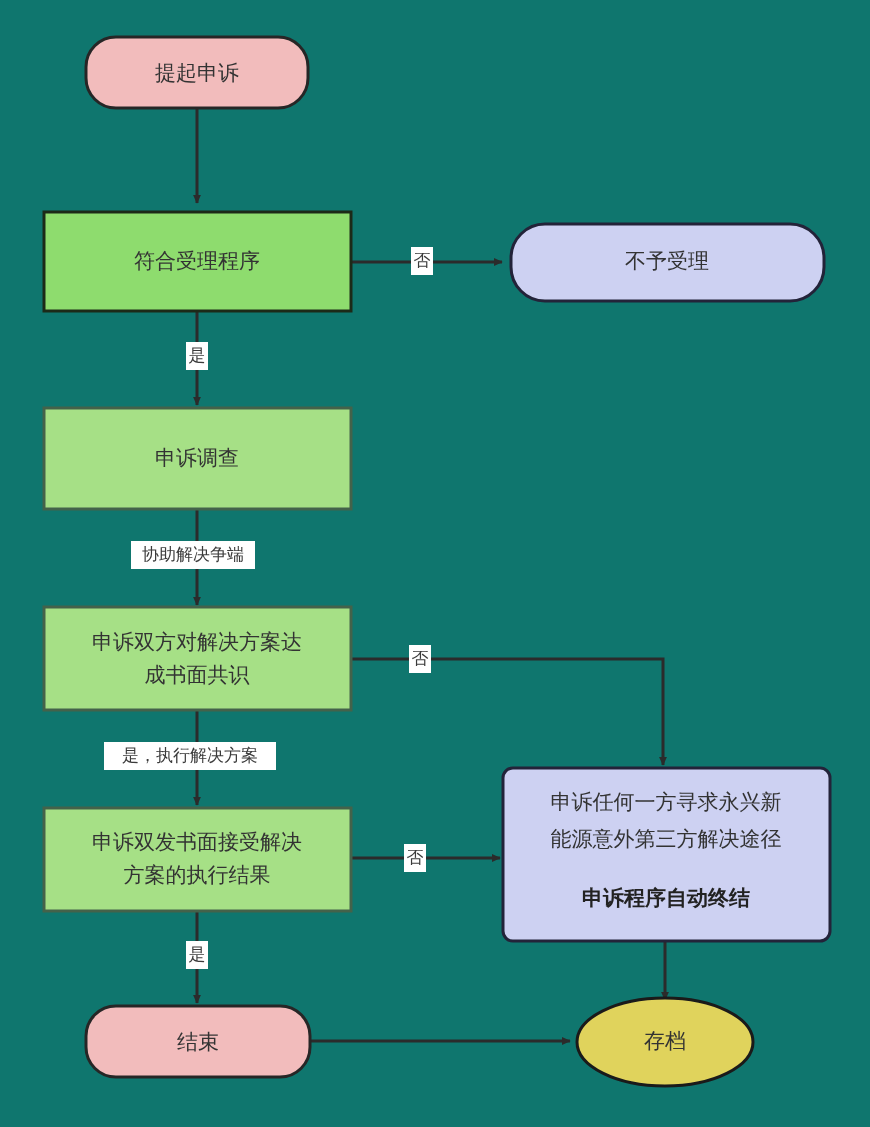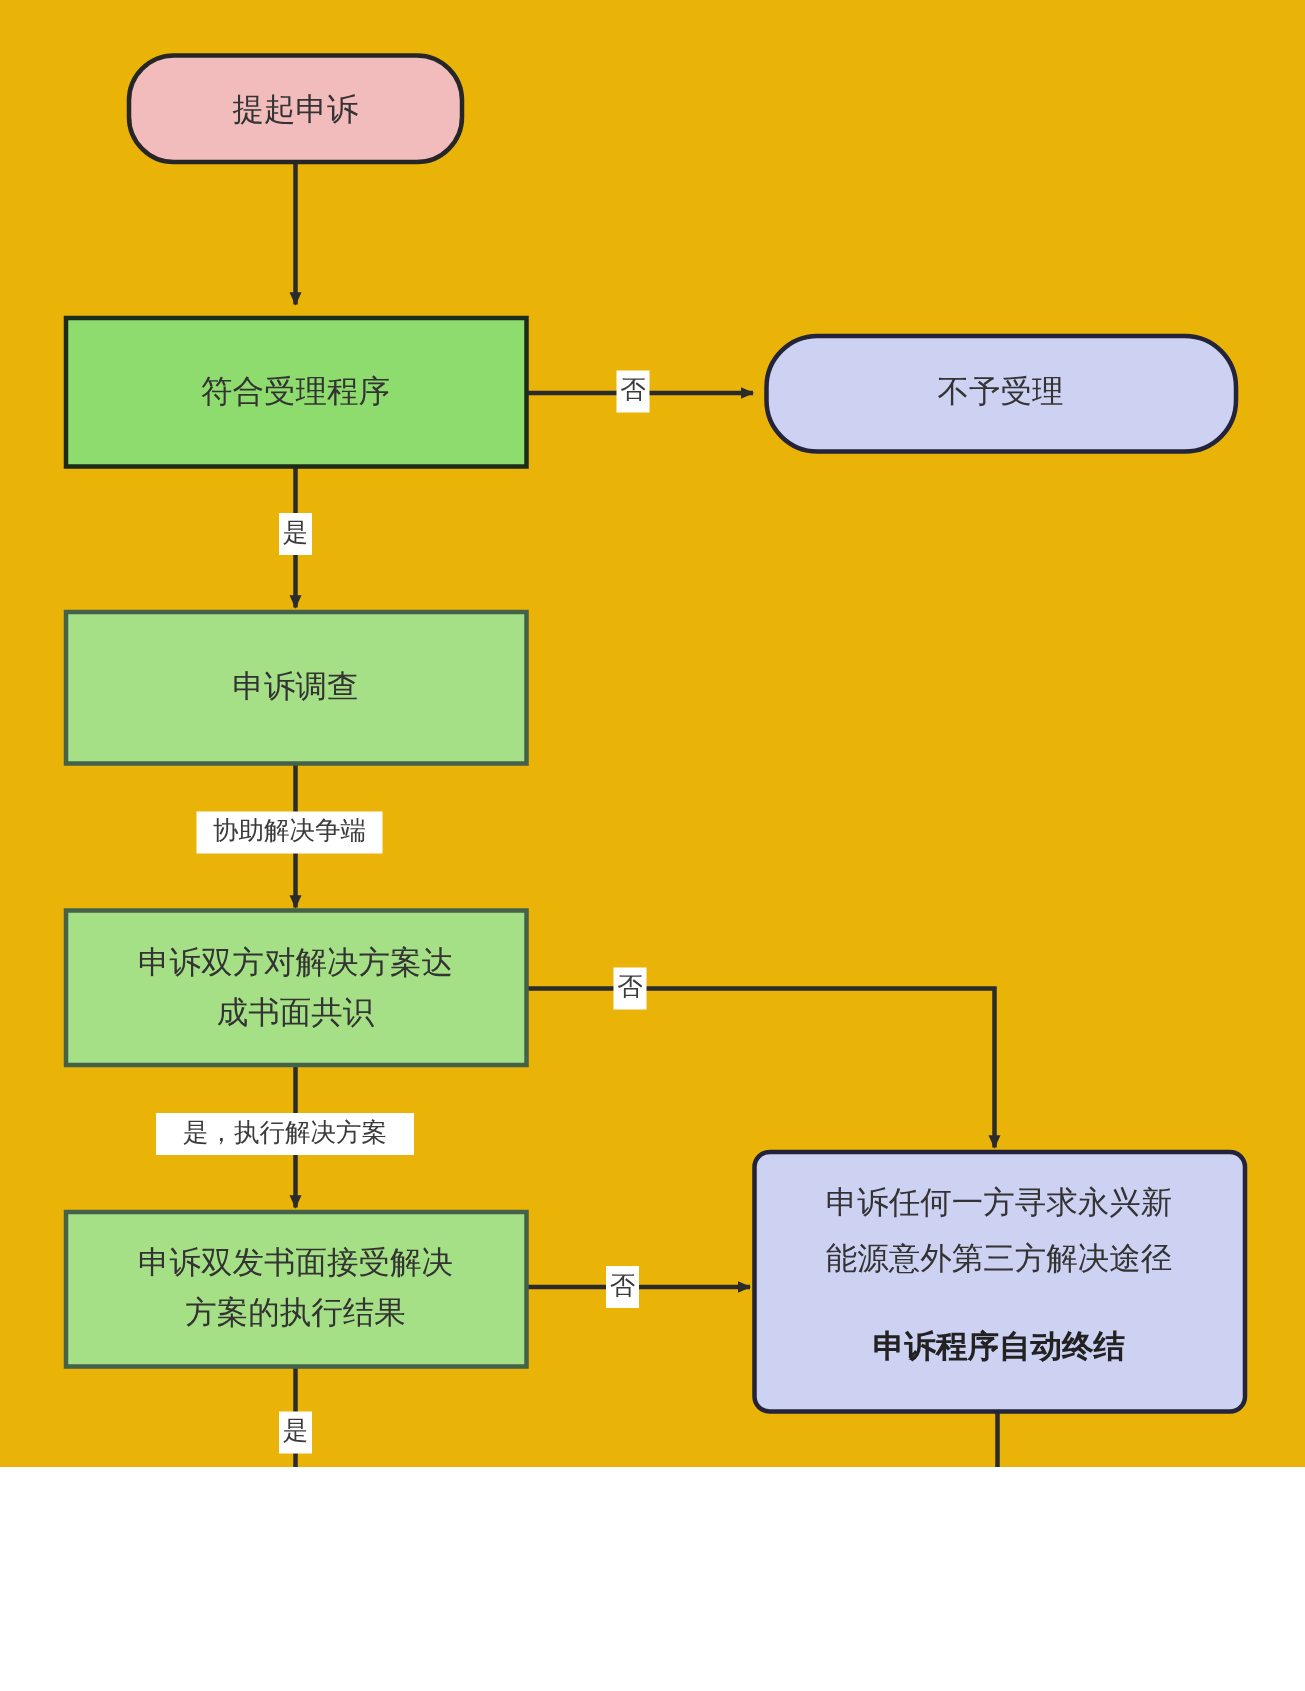"提起申诉" #canvas { background: #eab308 -> #0f766e; height: 978px -> 1127px }
